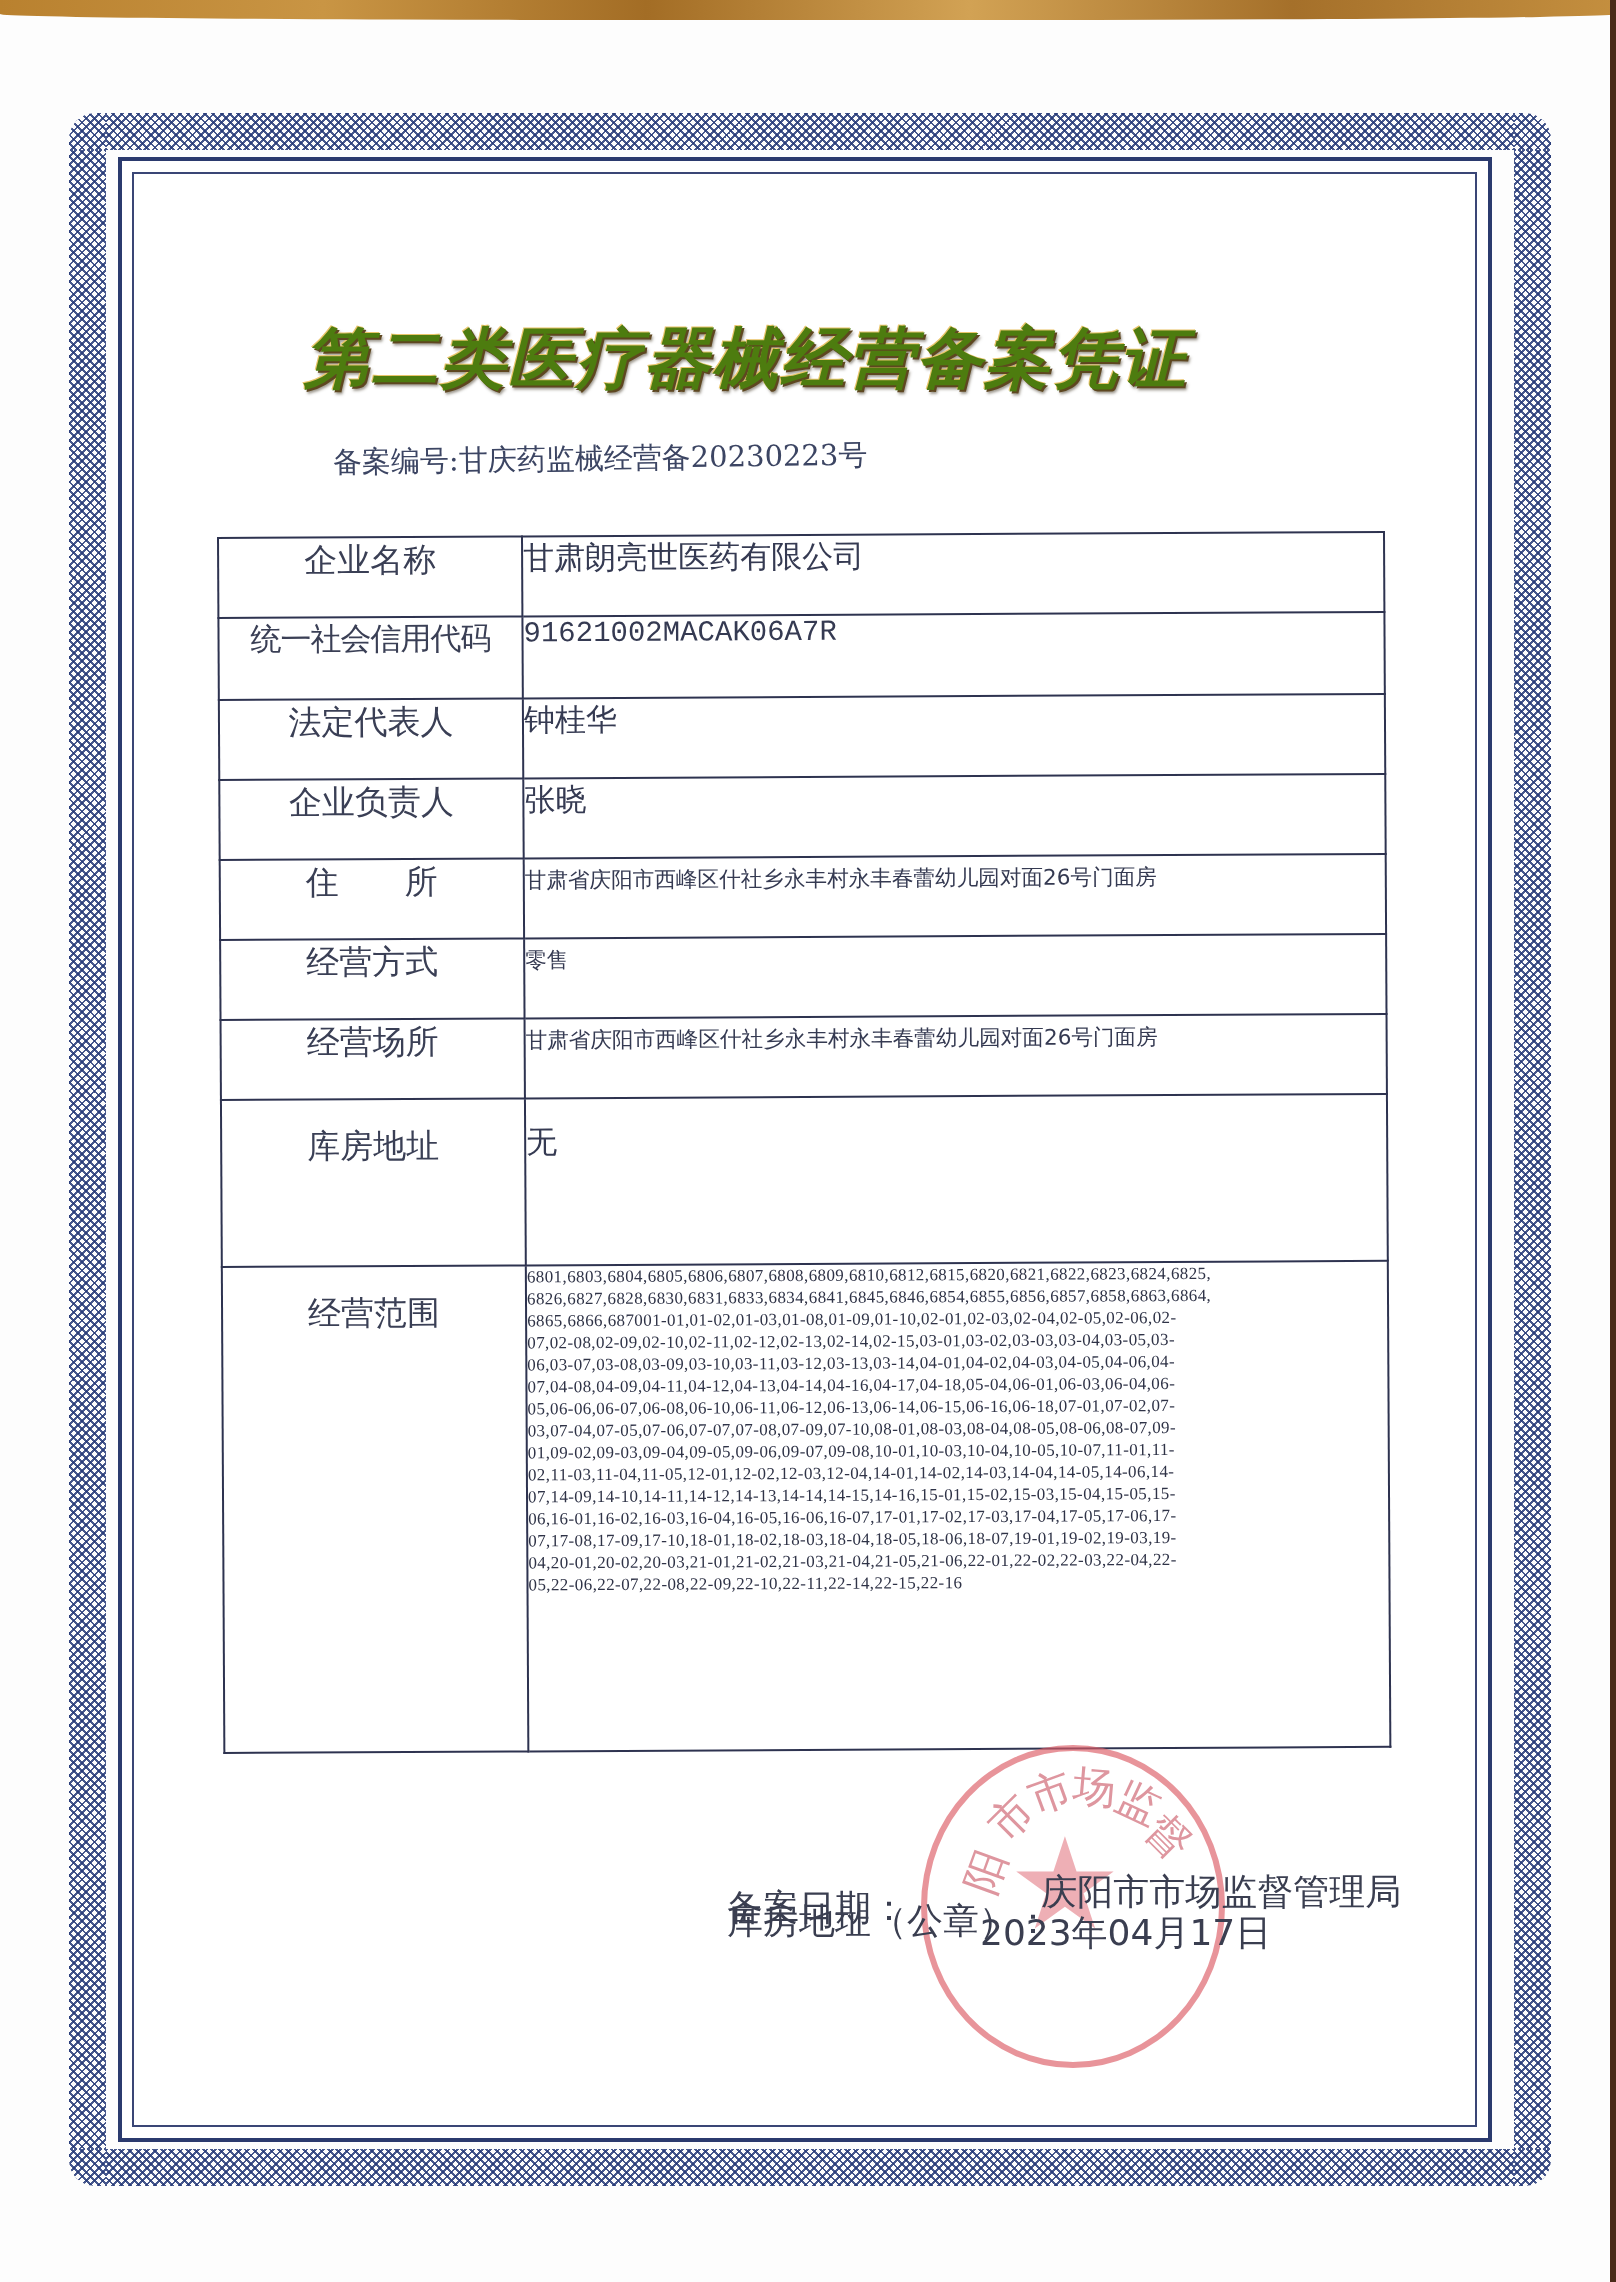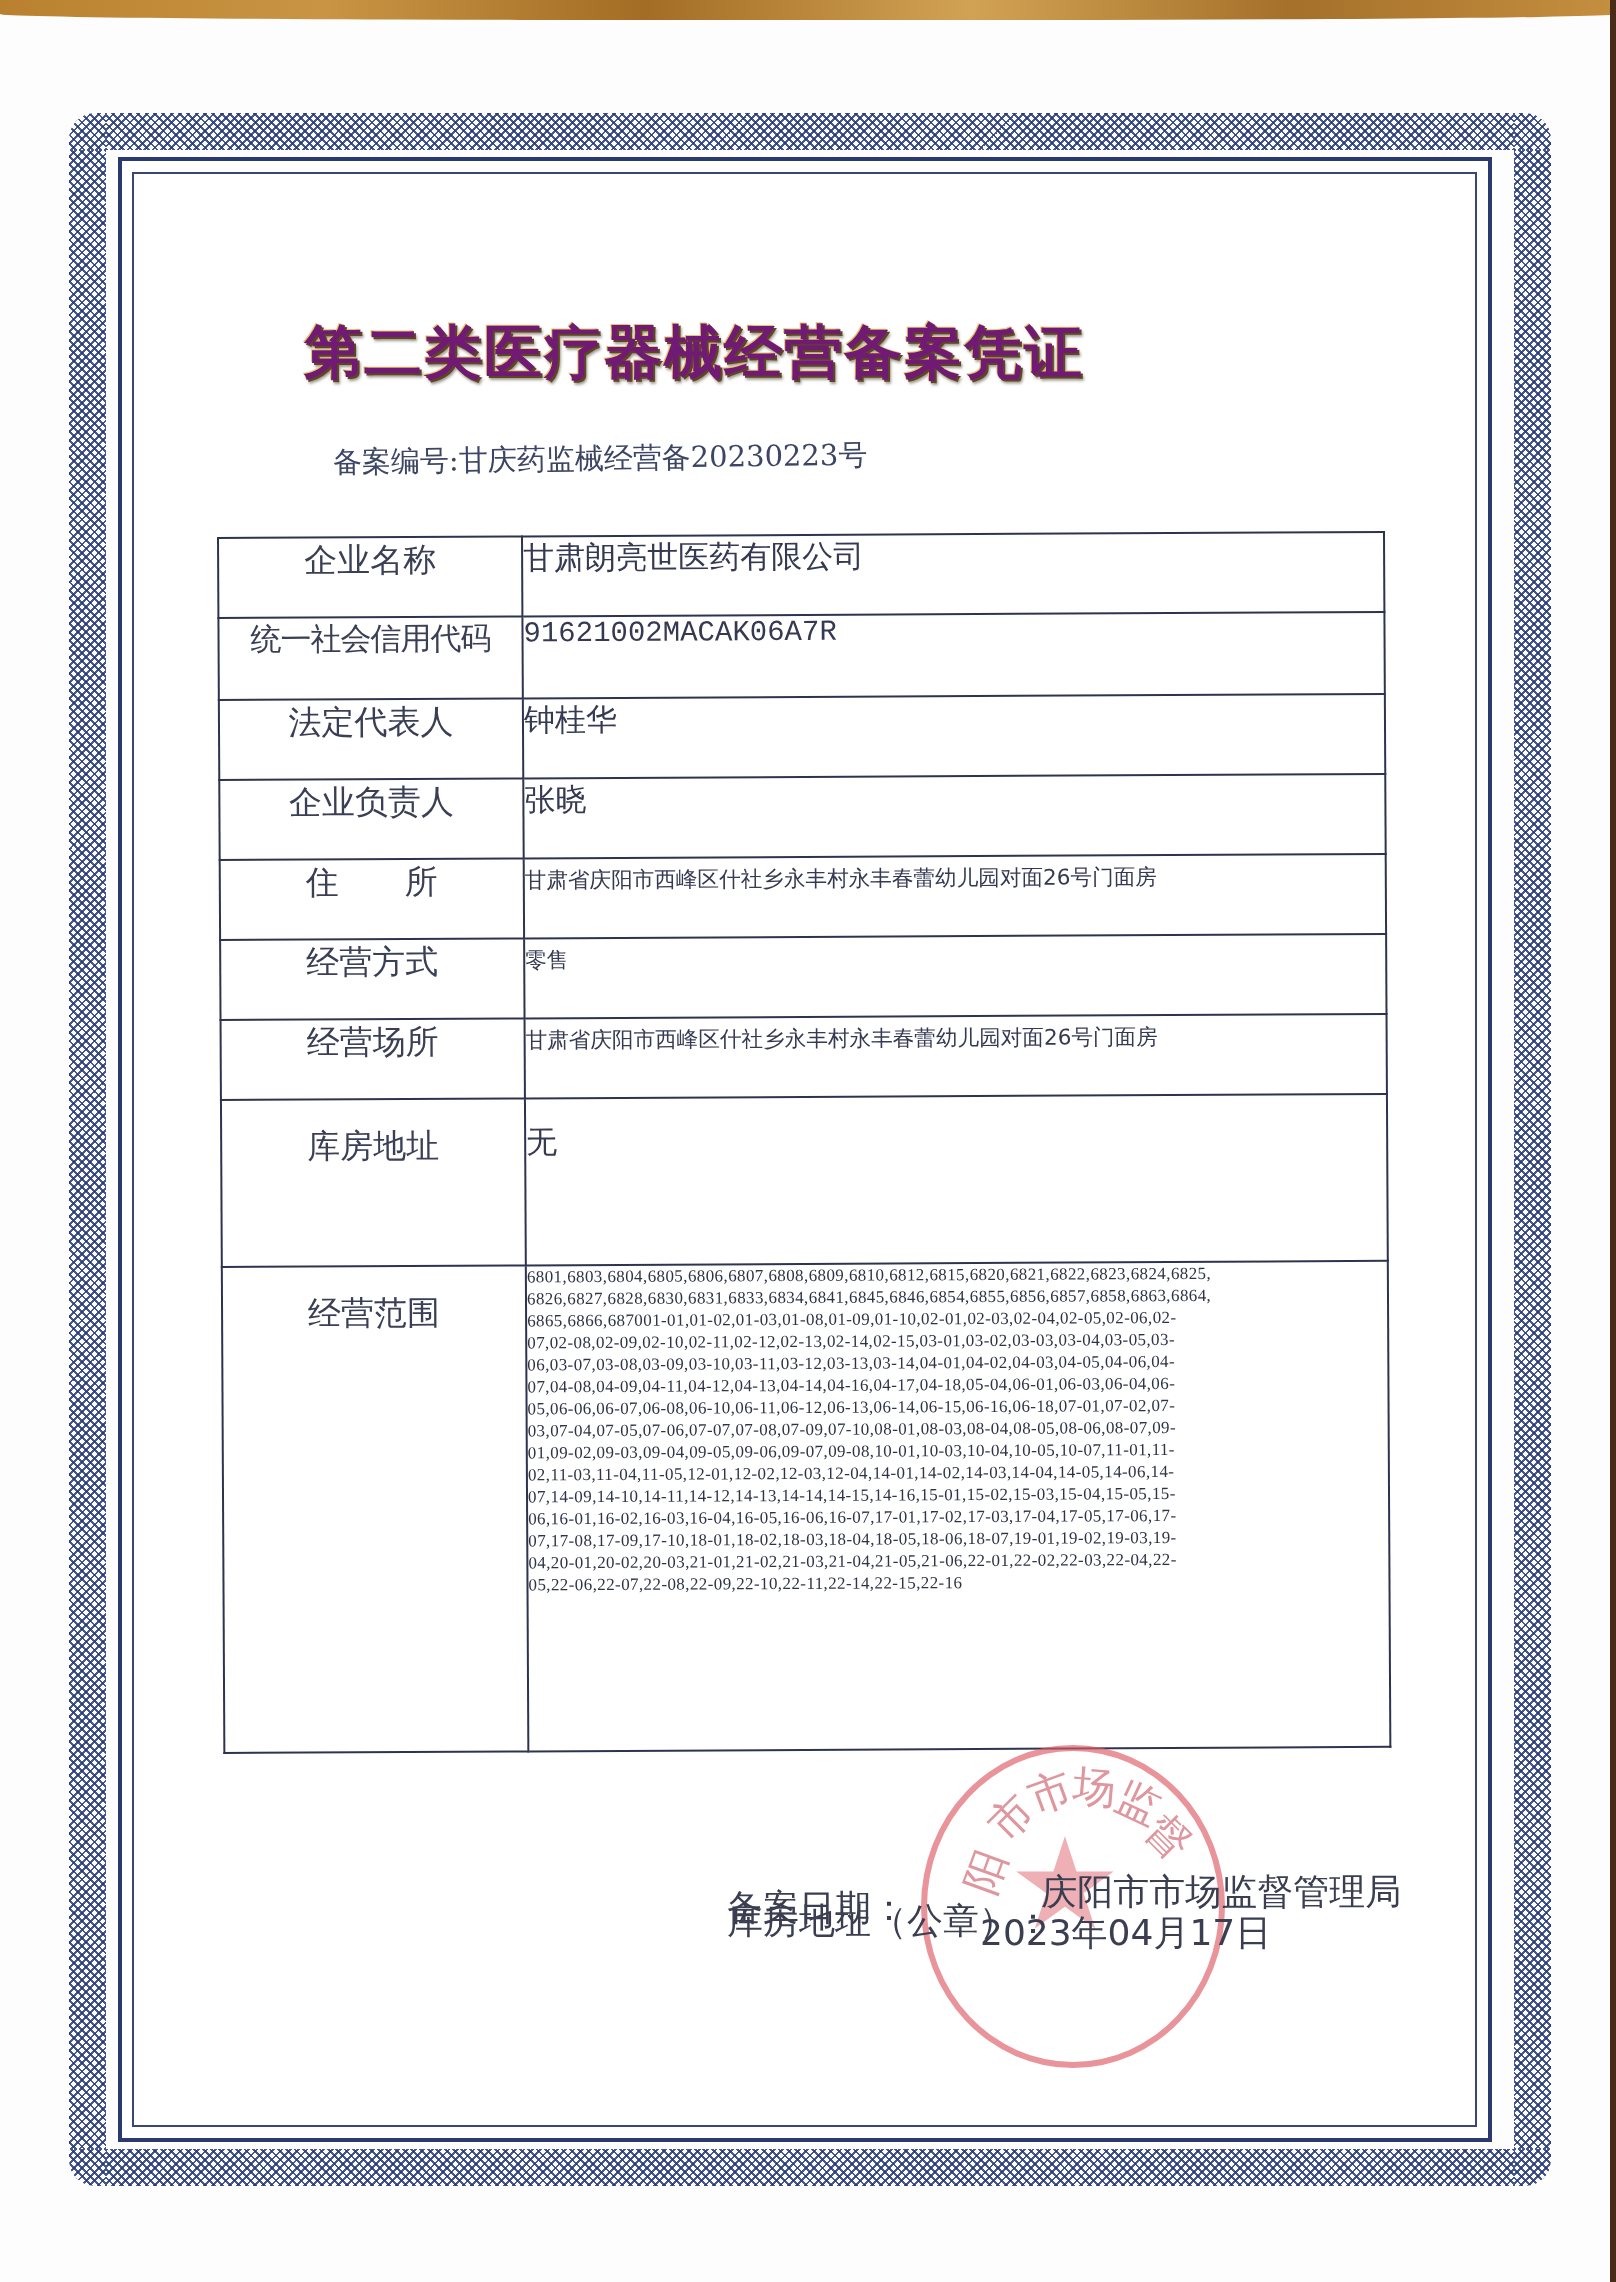"第二类医疗器械经营备案凭证" .title { color: #701a75 -> #4d7c0f; font-size: 58px -> 66px; font-style: none -> italic }
